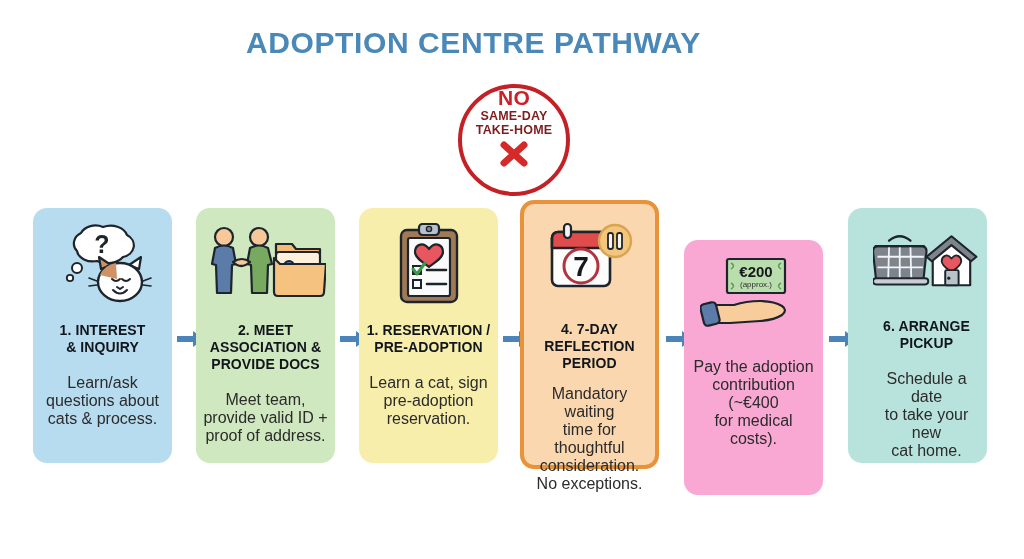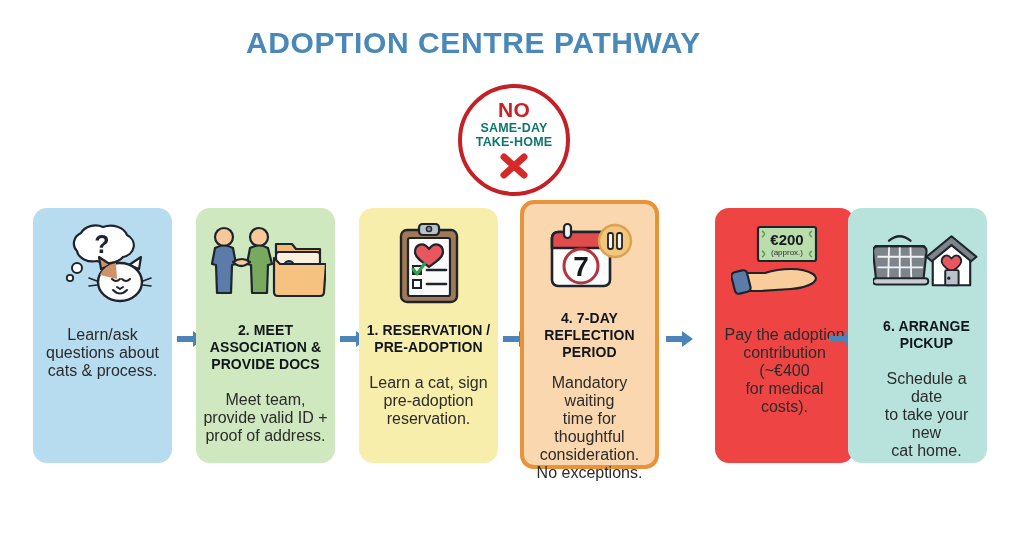"NO" #no-badge { justify-content: center -> flex-start }
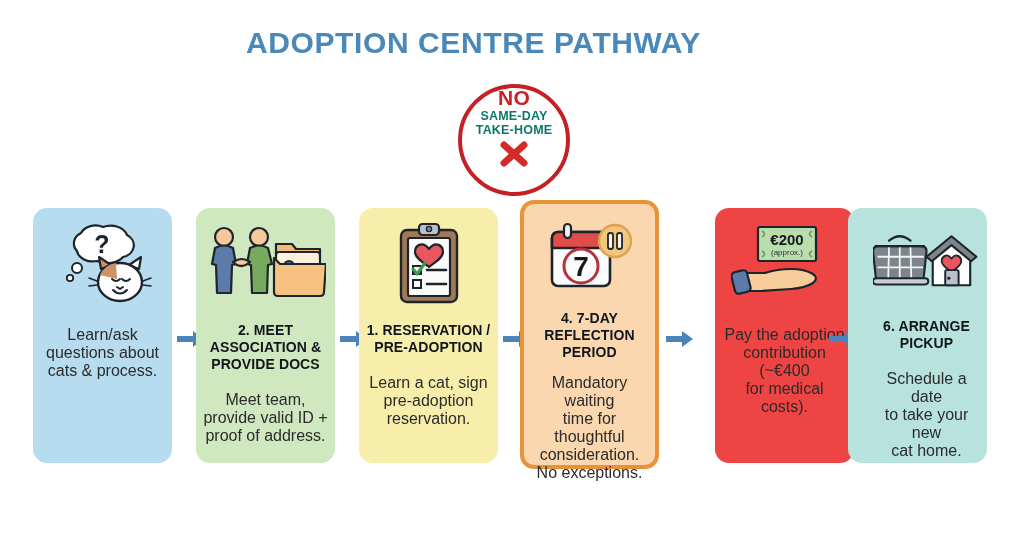"SAME-DAY TAKE-HOME" #no-badge .no-sub { color: #0f766e -> #7f1d1d }
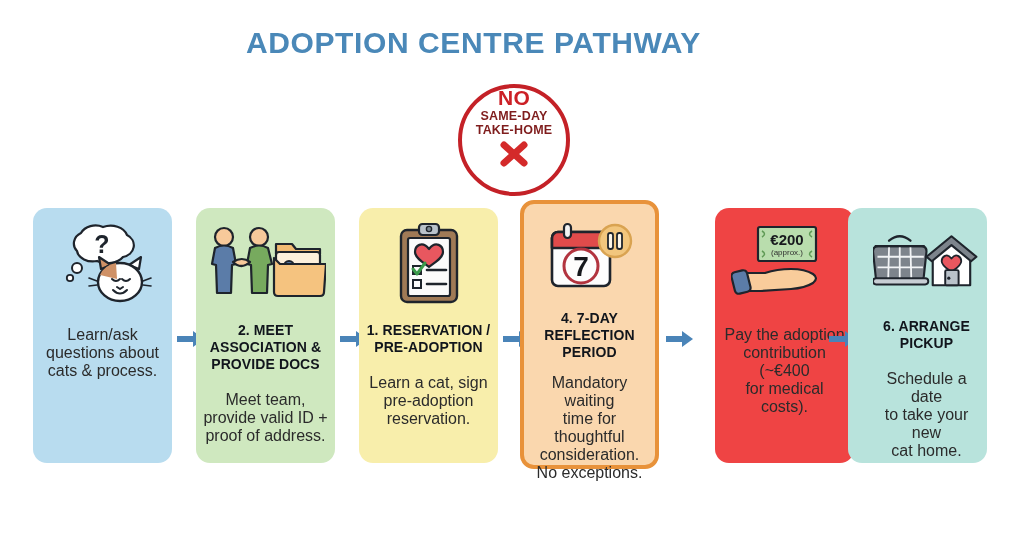"€200" div.step { background: #ef4444 -> #f9a8d4; left: 715px -> 684px; margin-top: none -> 32px }
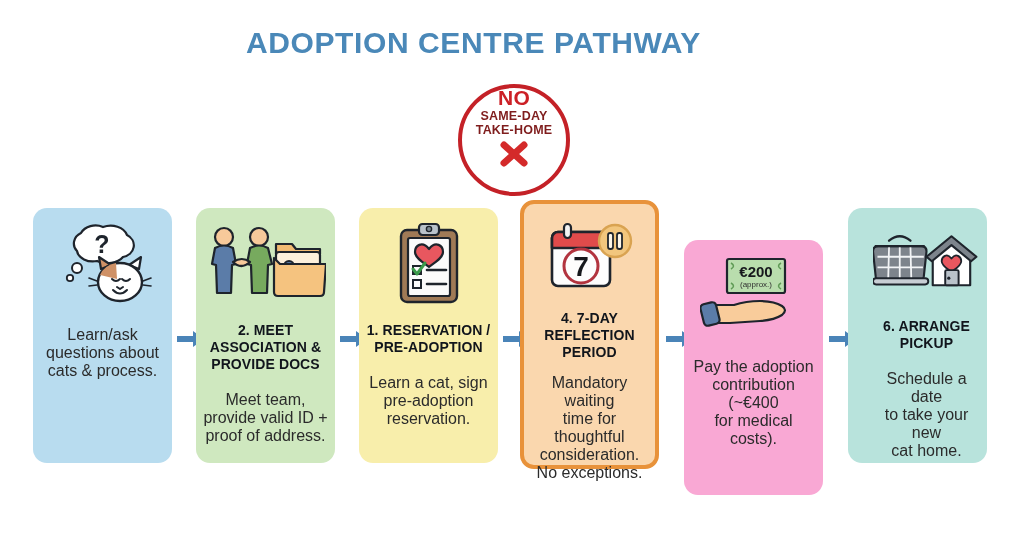"1. INTEREST" div.step-title { html: none -> <div>1. INTEREST &amp; INQUIRY</div> }
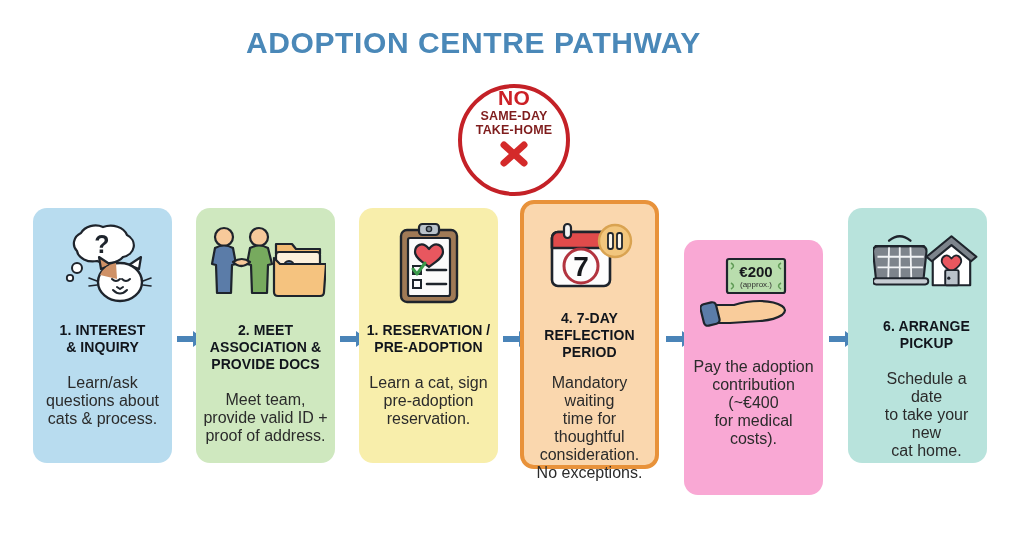"4. 7-DAY" .step.highlight .step-title { margin-top: 10px -> 21px }
